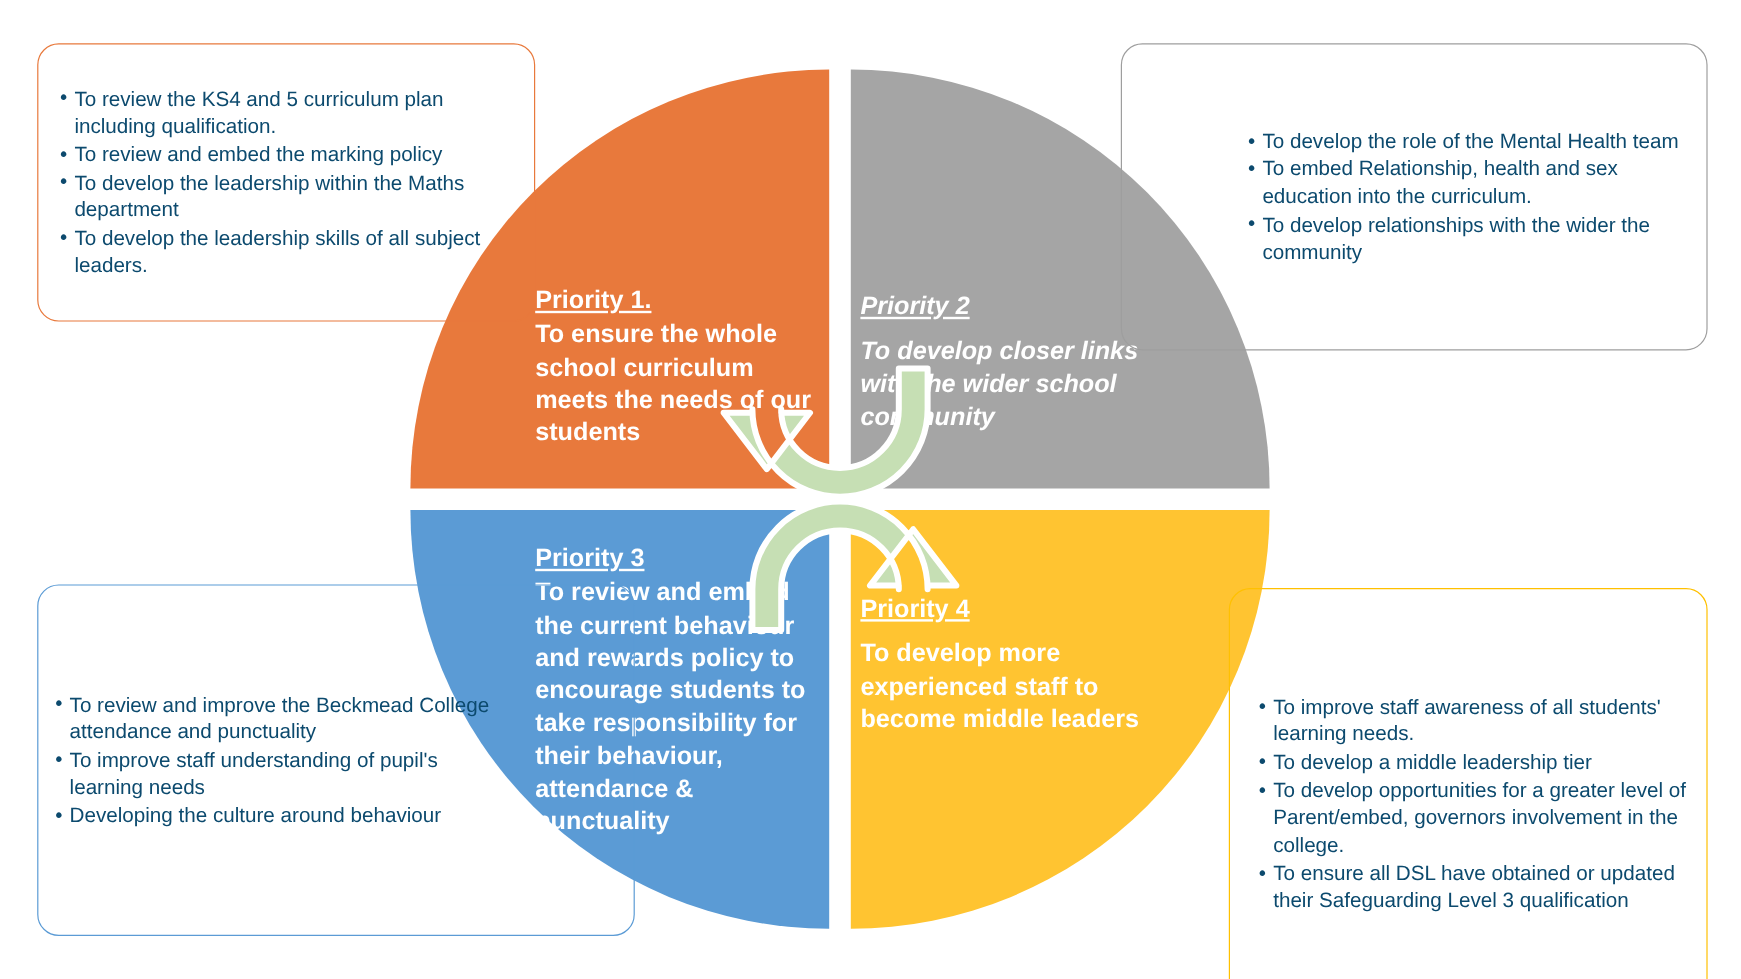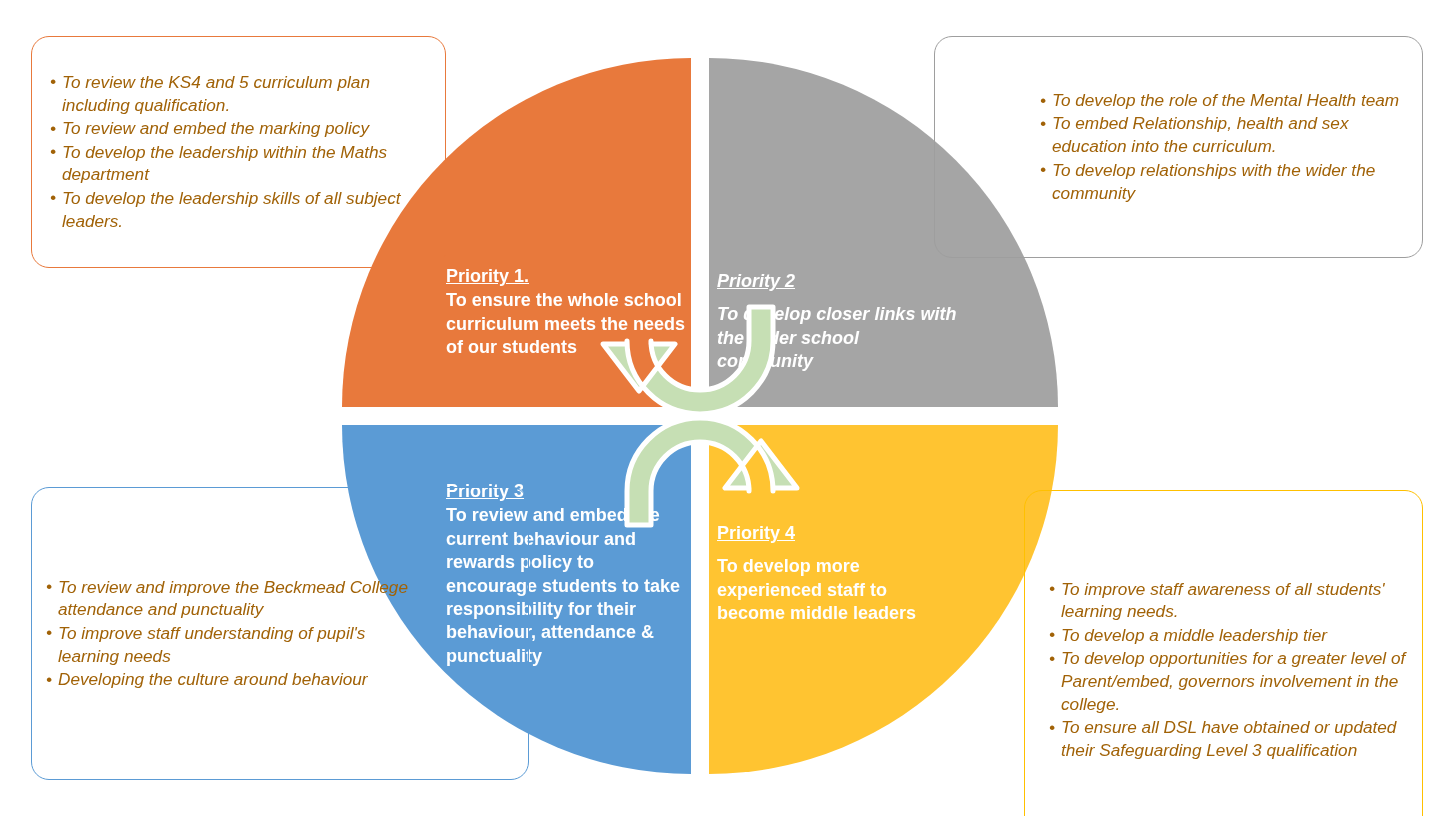"To review the KS4 and" .bullet-list li { color: #a16207 -> #0c4a6e; font-style: italic -> none }
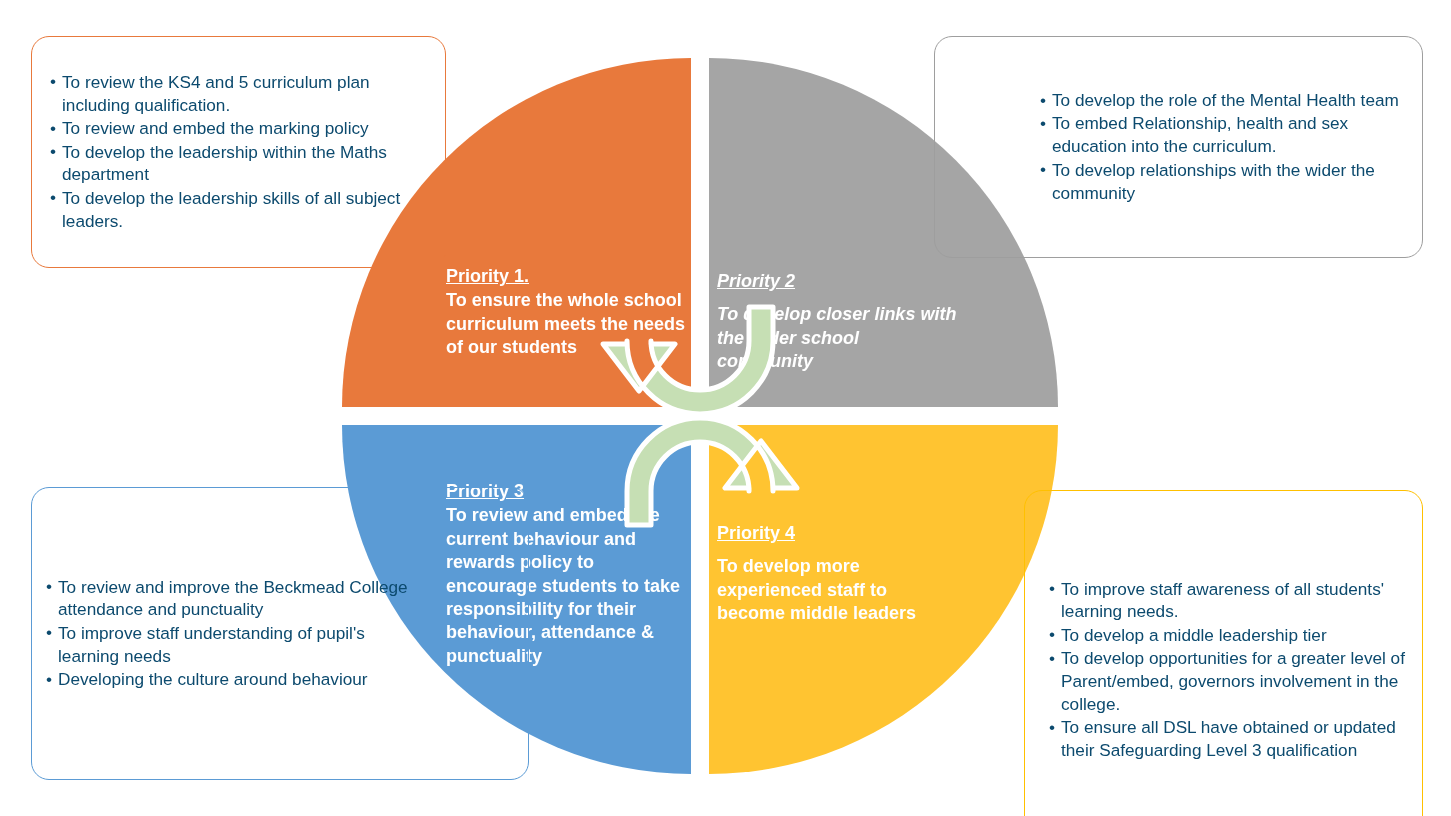"To develop the role of" #callout-p2 { height: 222px -> 256px }
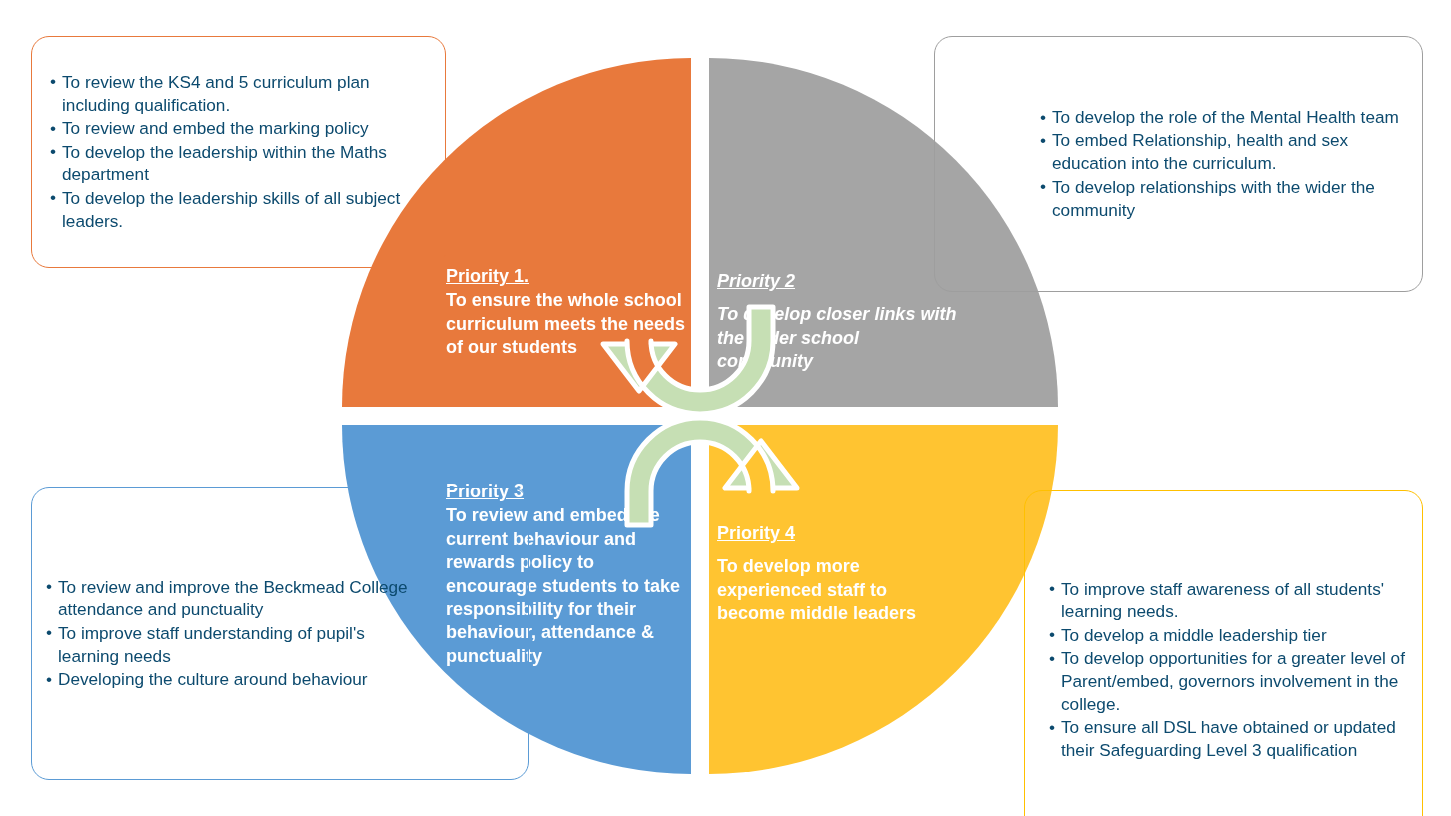"Priority 1." .quad-text { font-size: 18px -> 21px; margin-top: 28px -> none }
